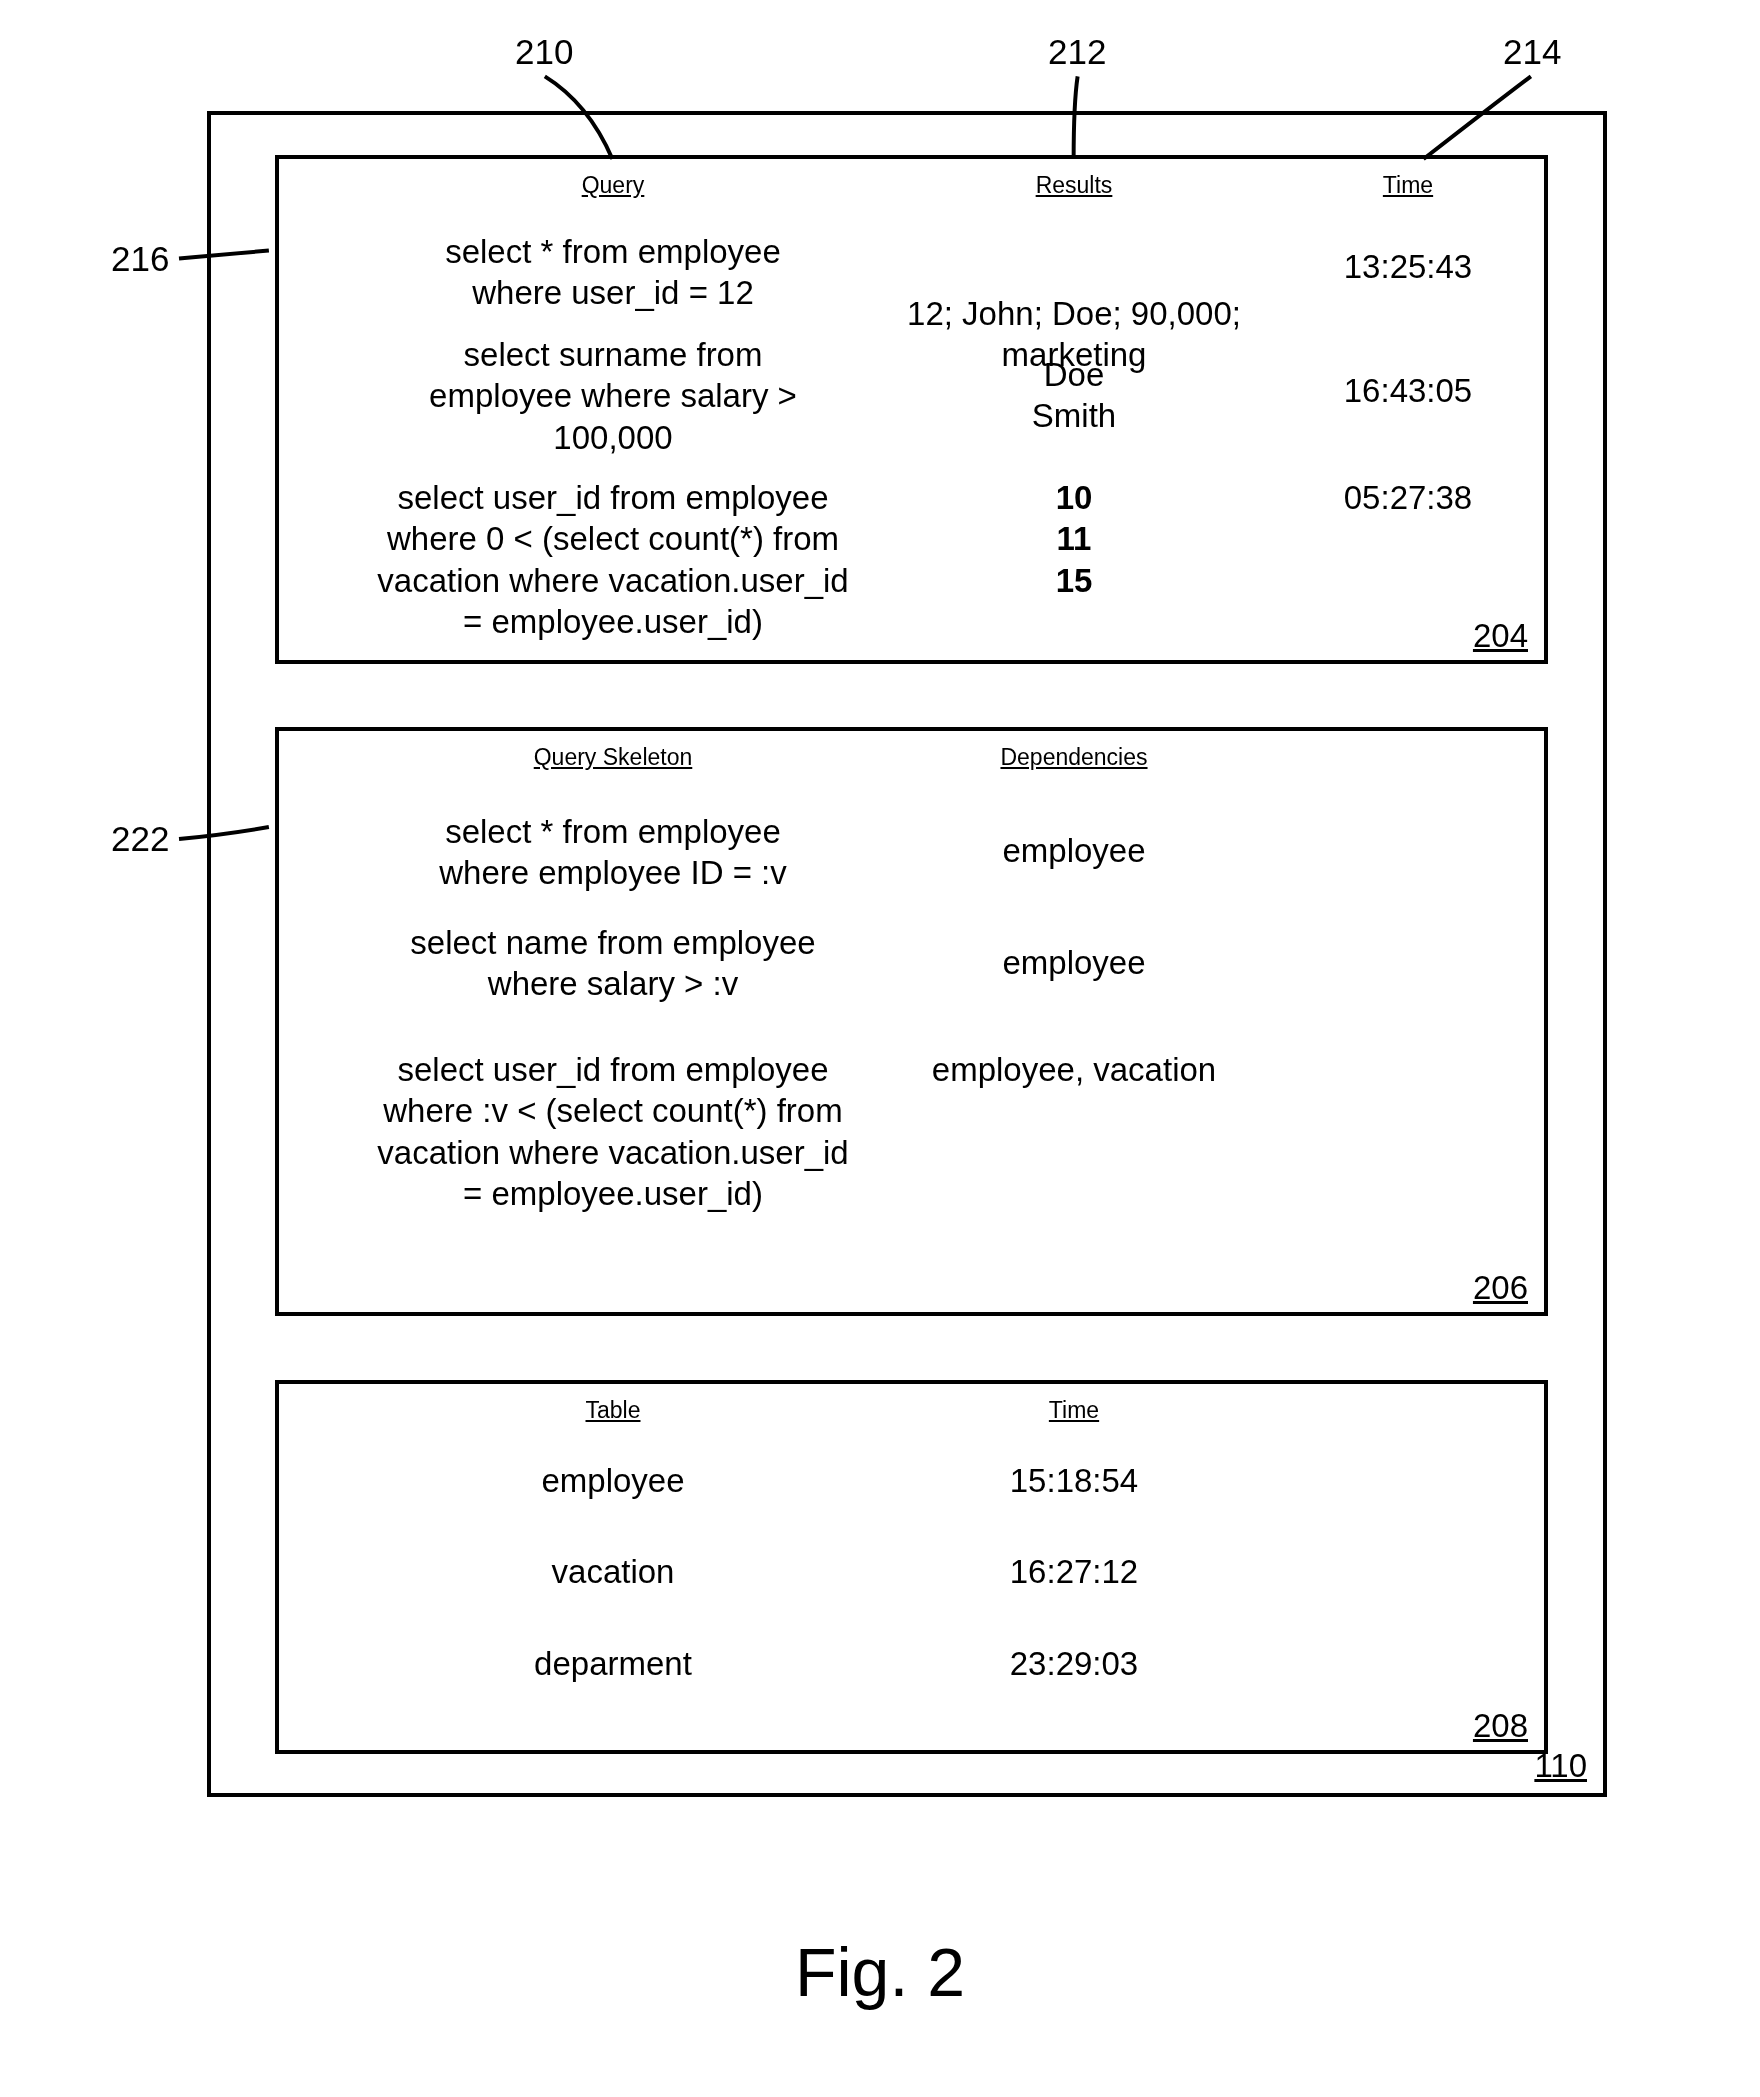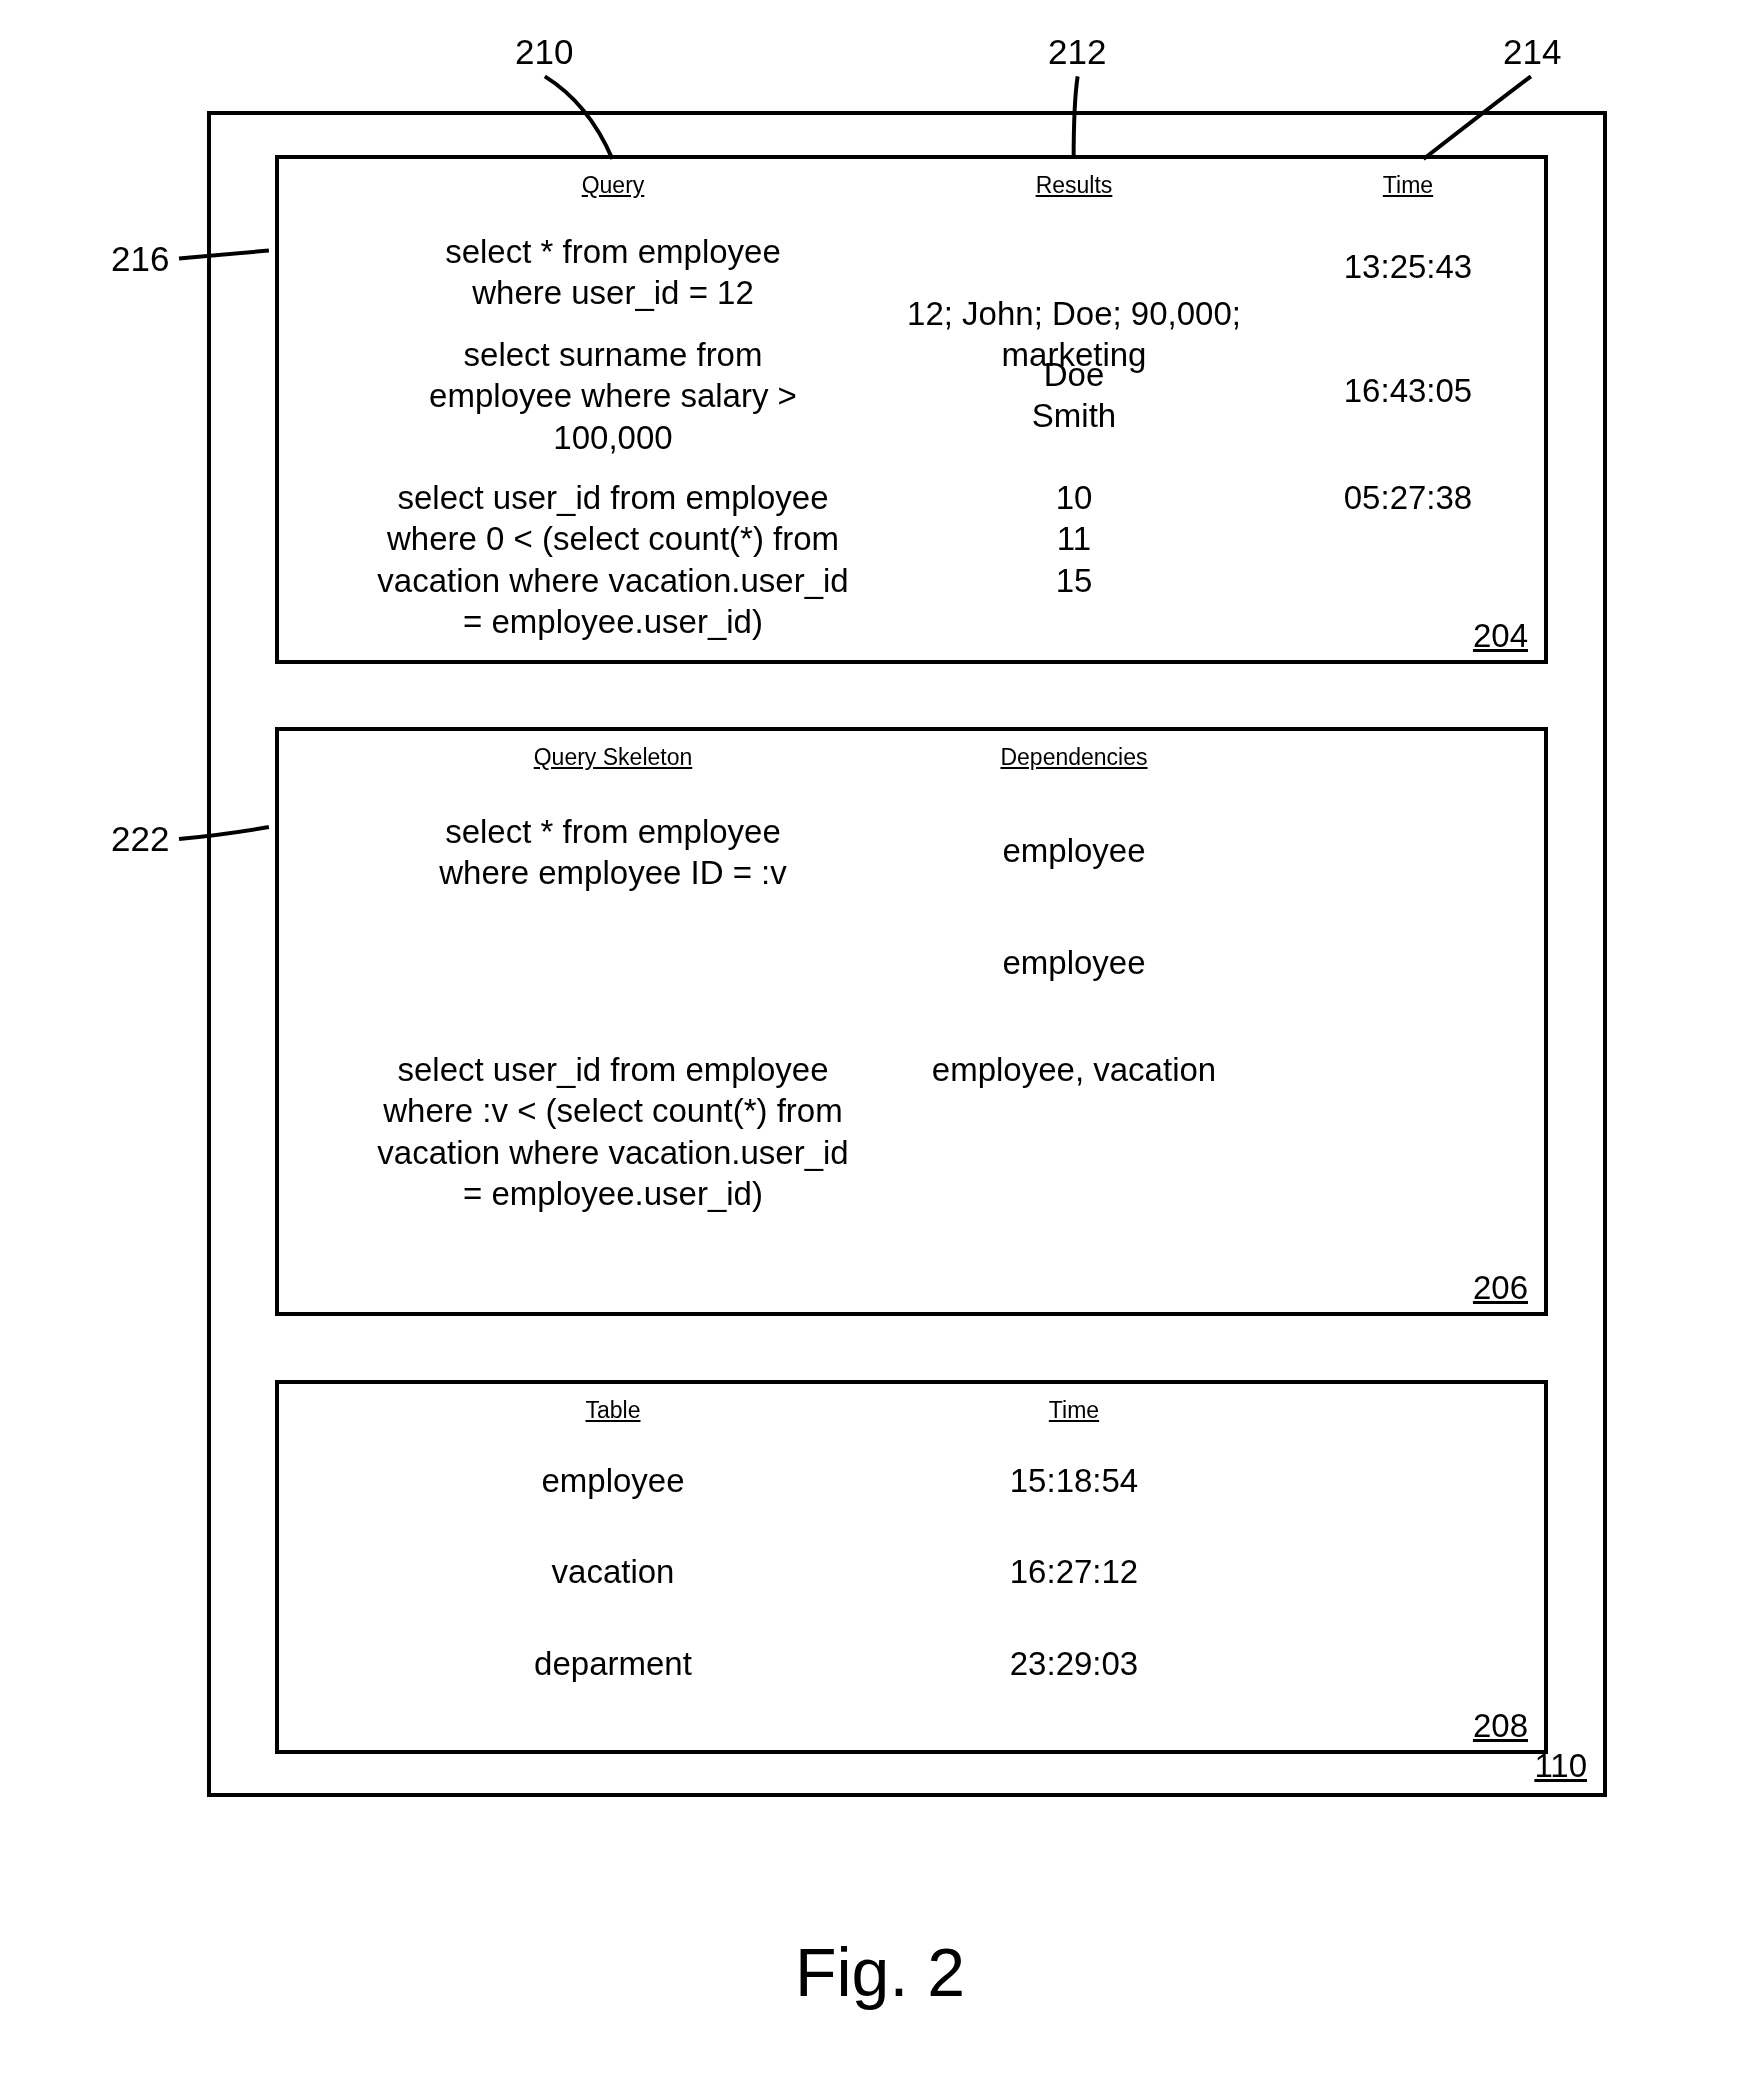"10" div.cell { font-weight: none -> bold }
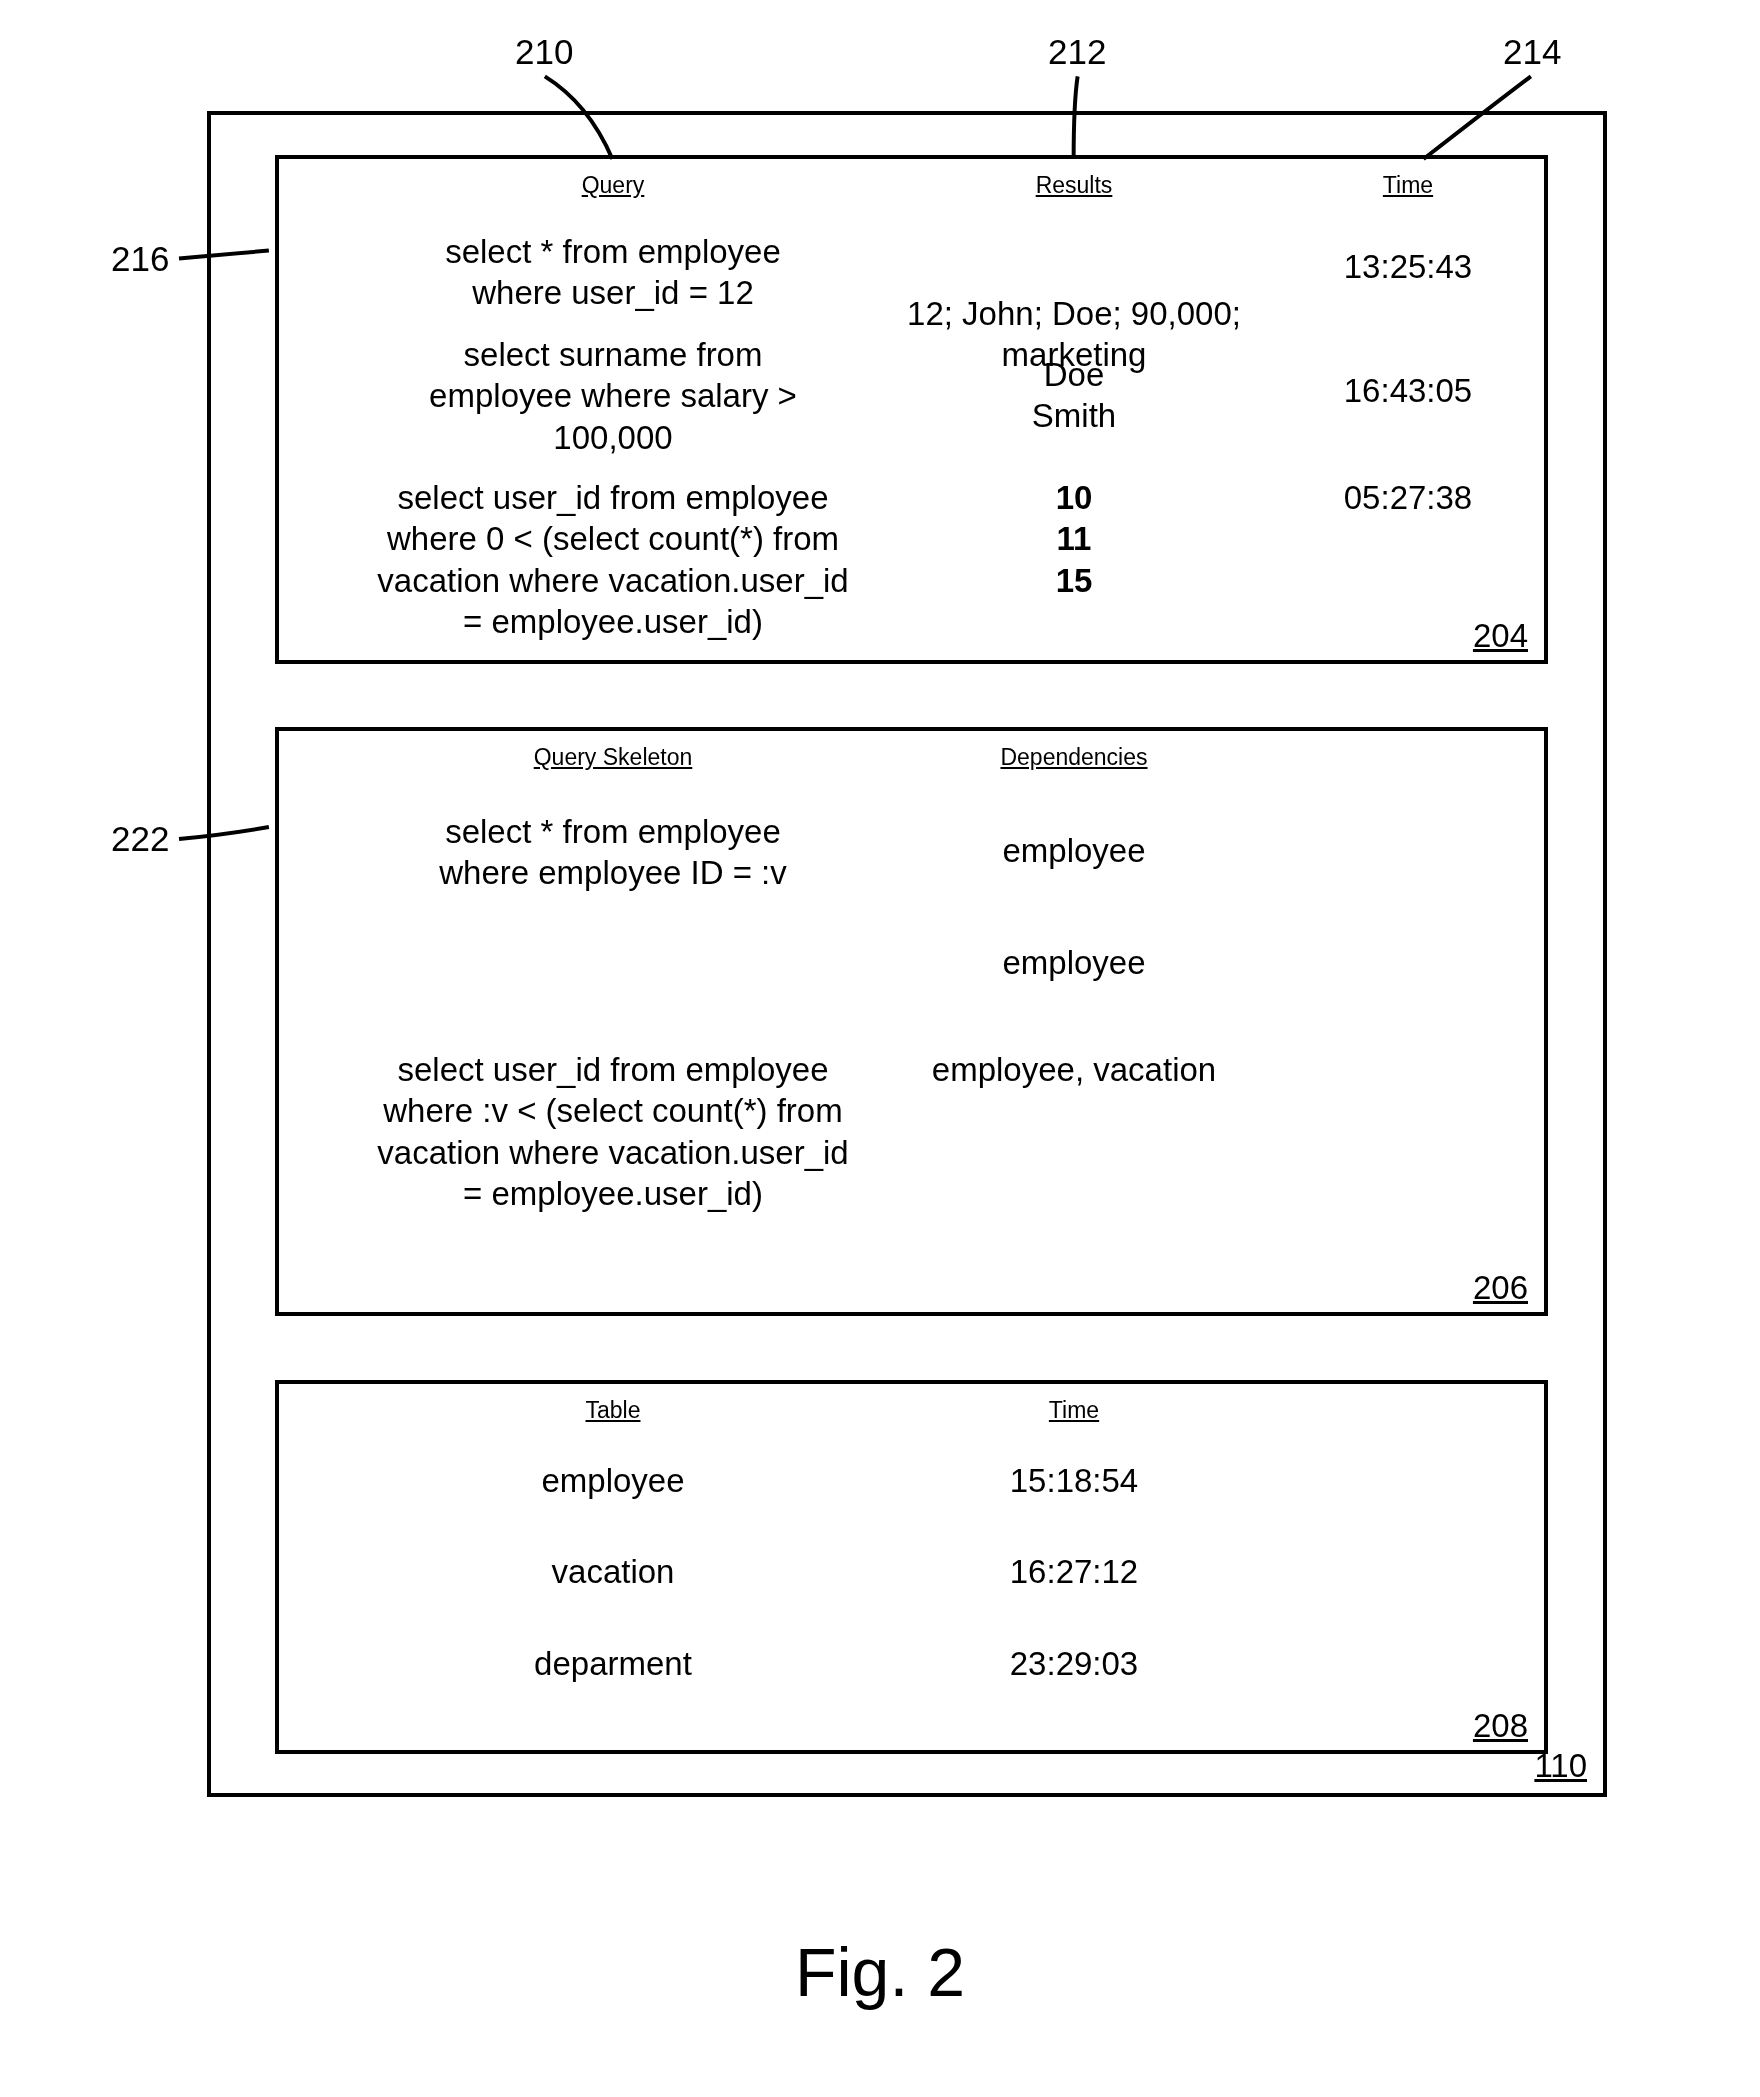"select name from employee" div.cell { html: none -> <div>select name from employee where salary &gt; :v</div> }
